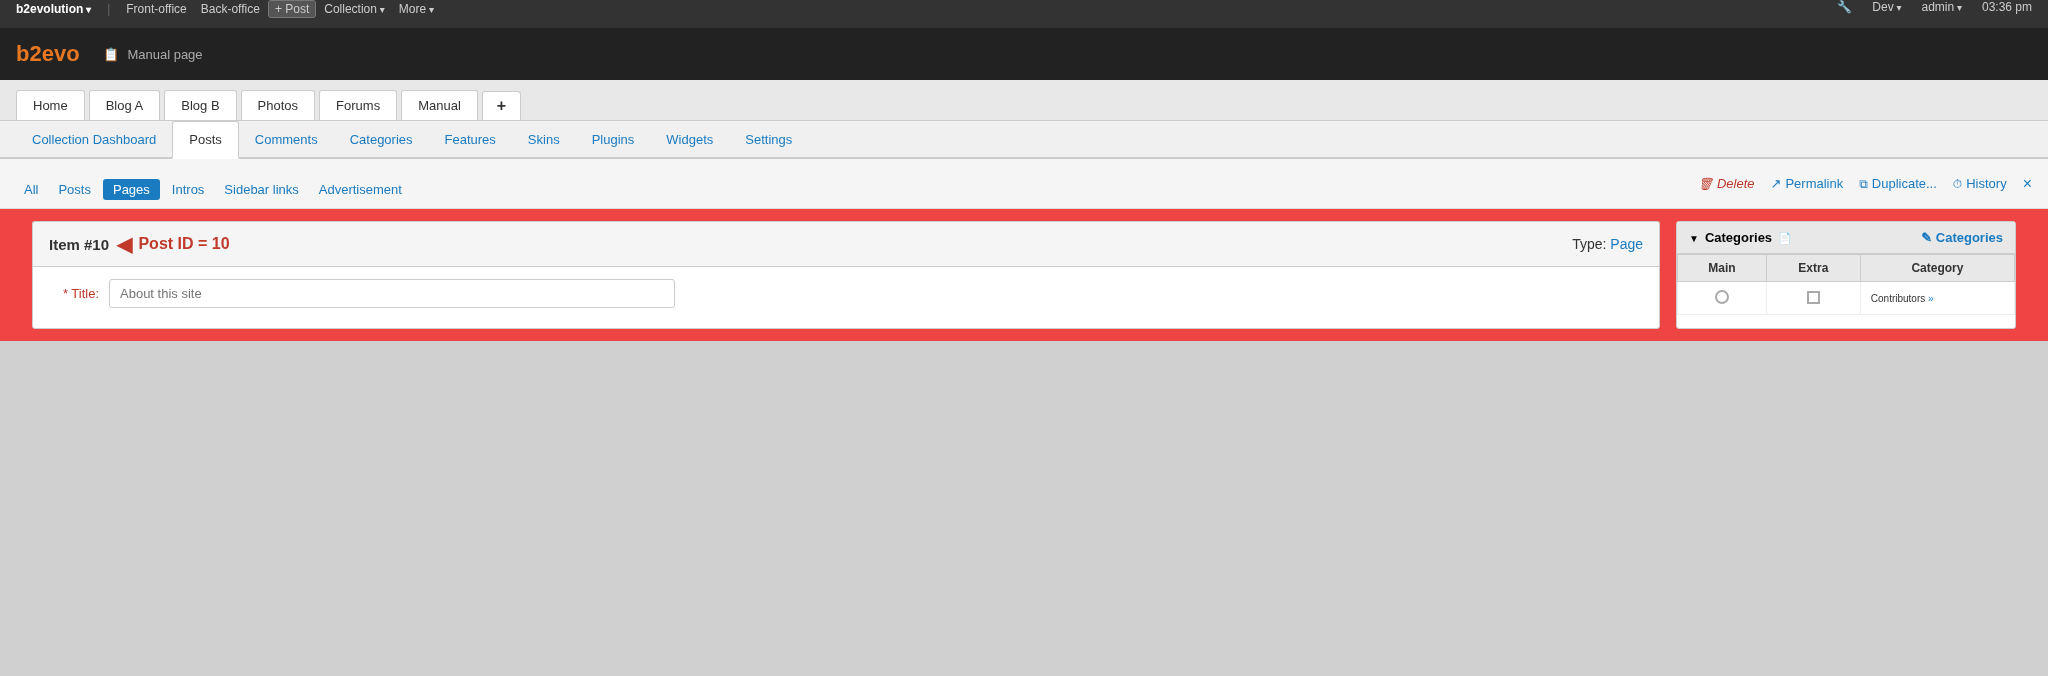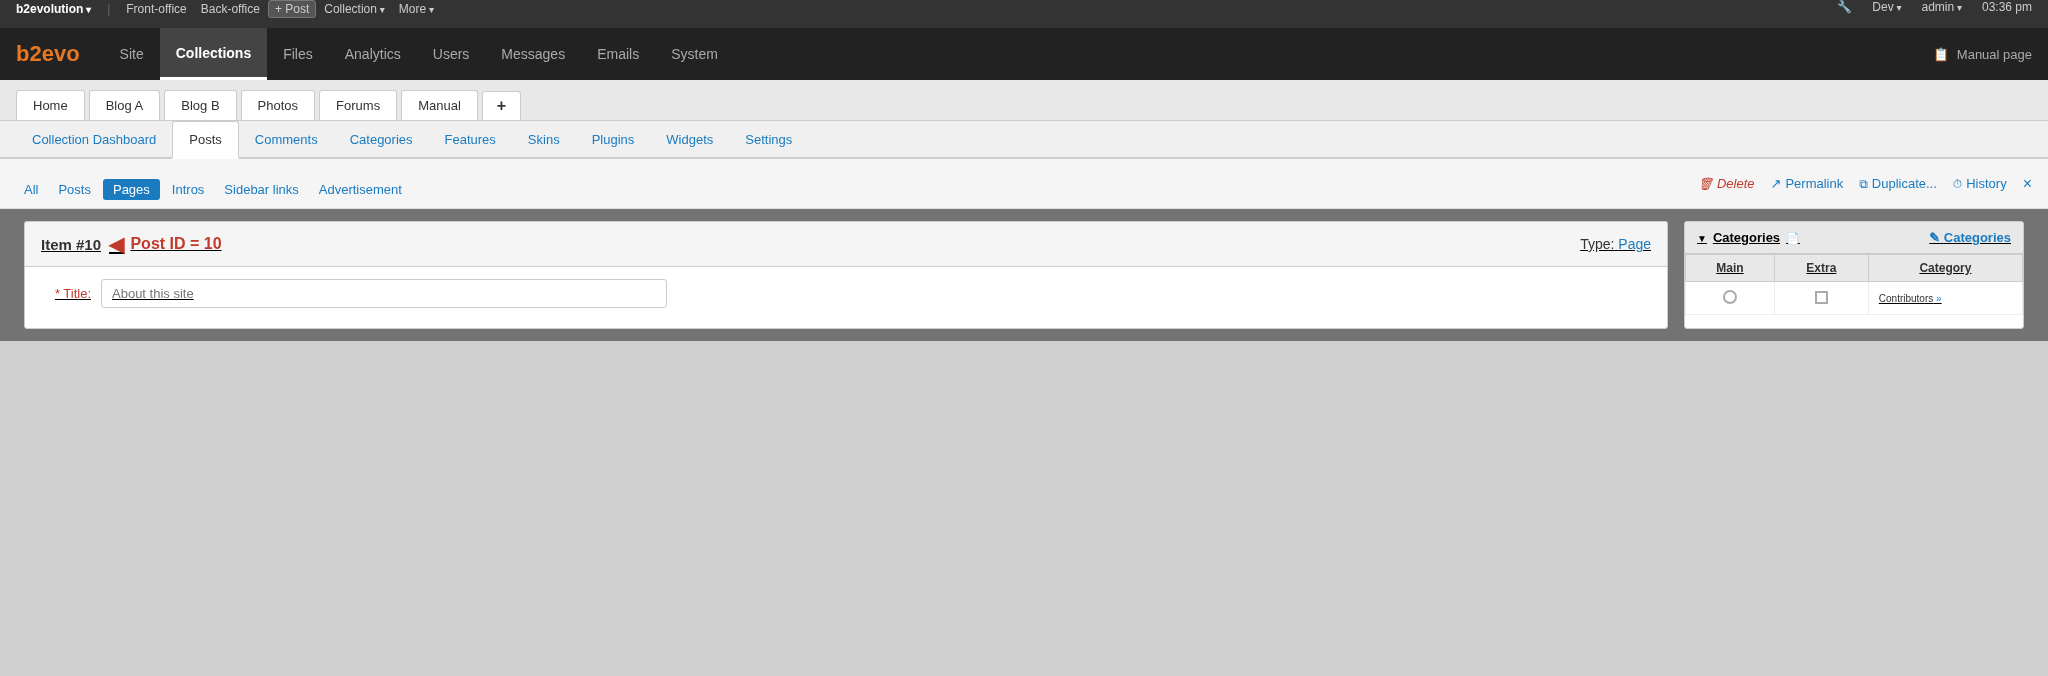"Site" div.second-nav-items { html: <div> <a>Site</a> <a>Collections</a> <a>Files</a> <a>Analytics</a> <a>Users</a> <a>Messages</a> <a>Emails</a> <a>System</a> </div> -> none }
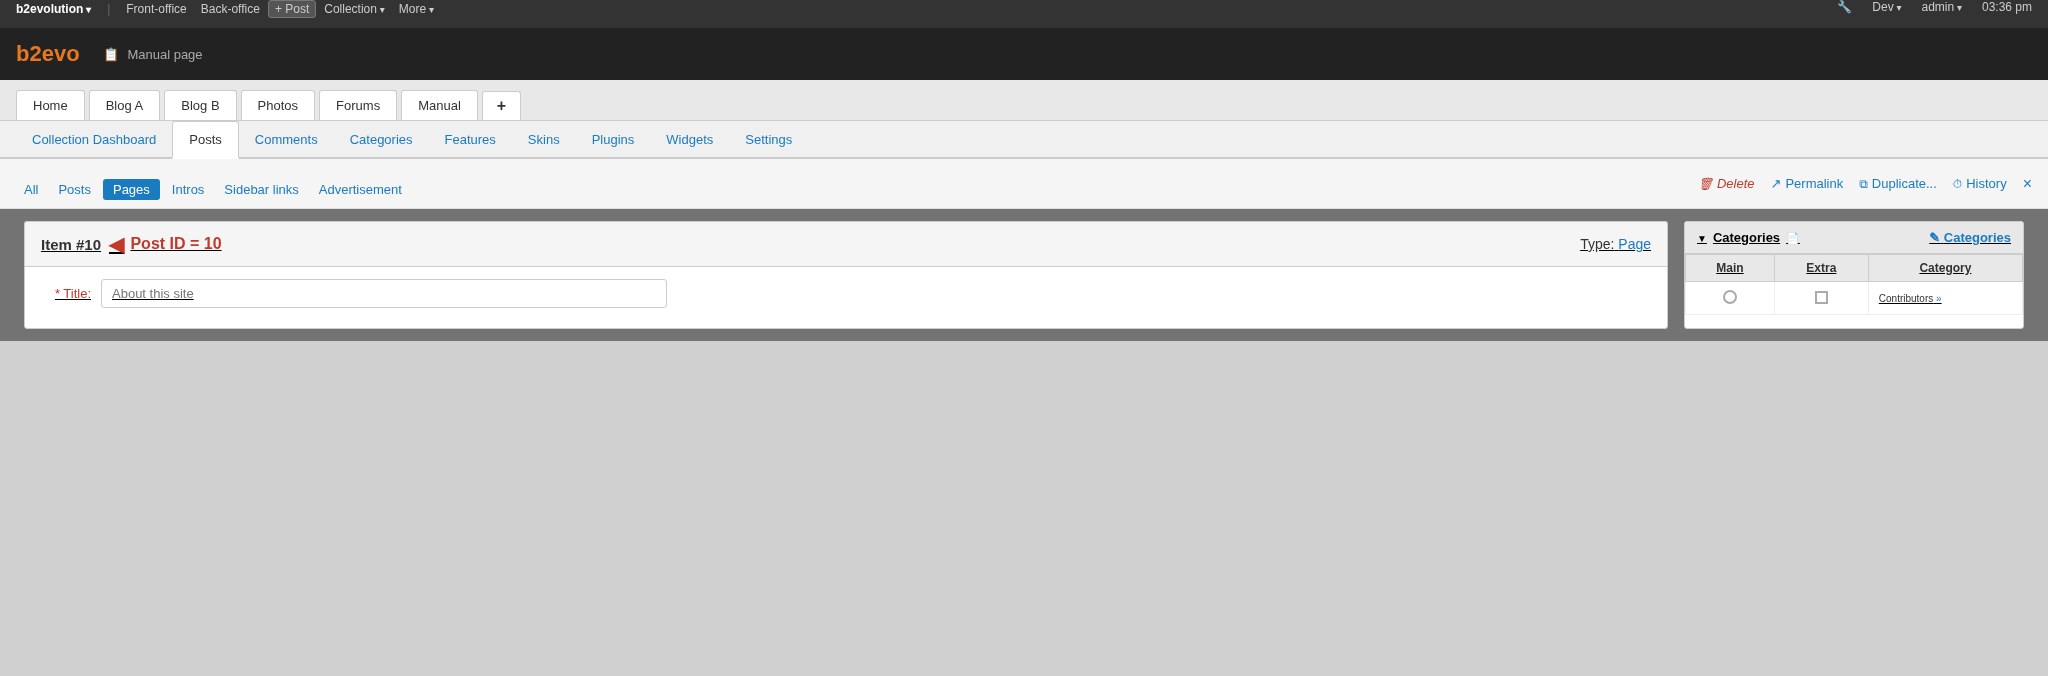"Item #10" .main-content { background: #737373 -> #ef4444; padding: 12px 24px -> 12px 32px; text-decoration: underline -> none }
